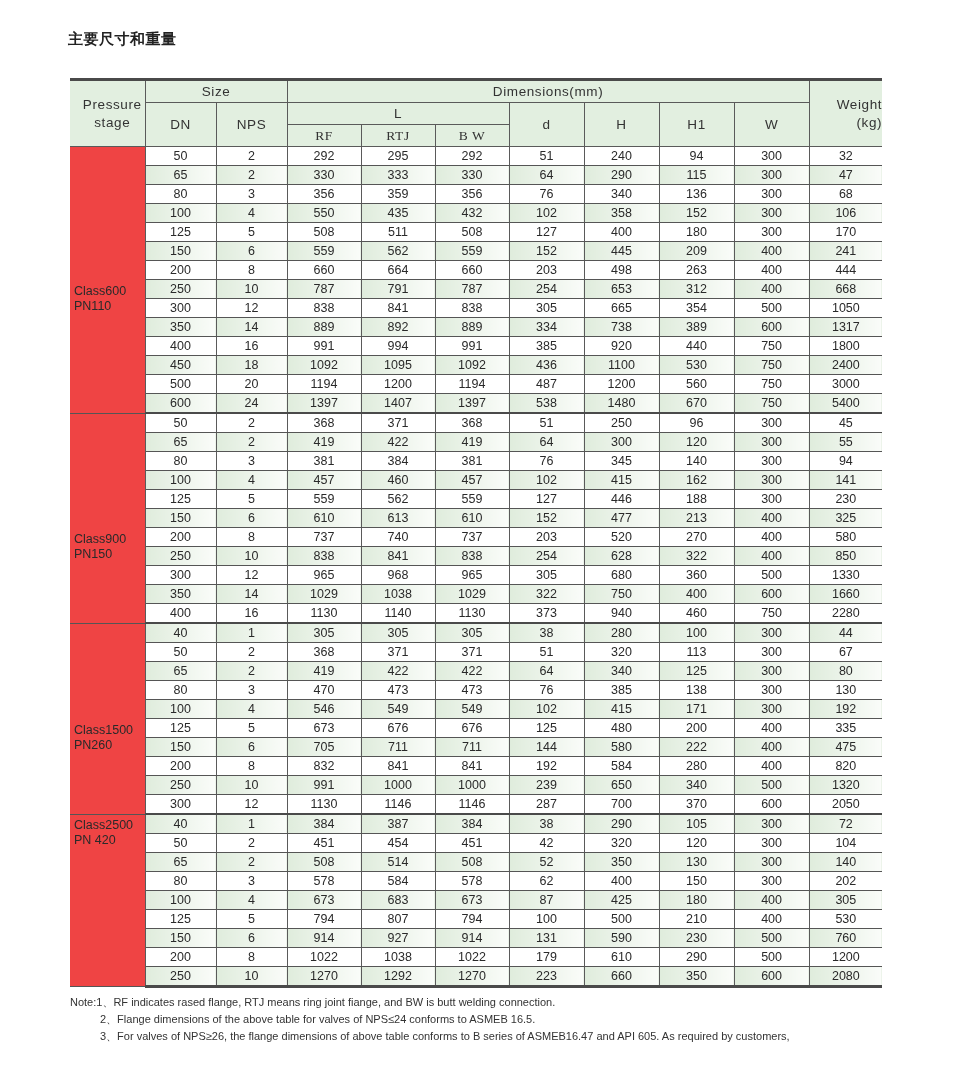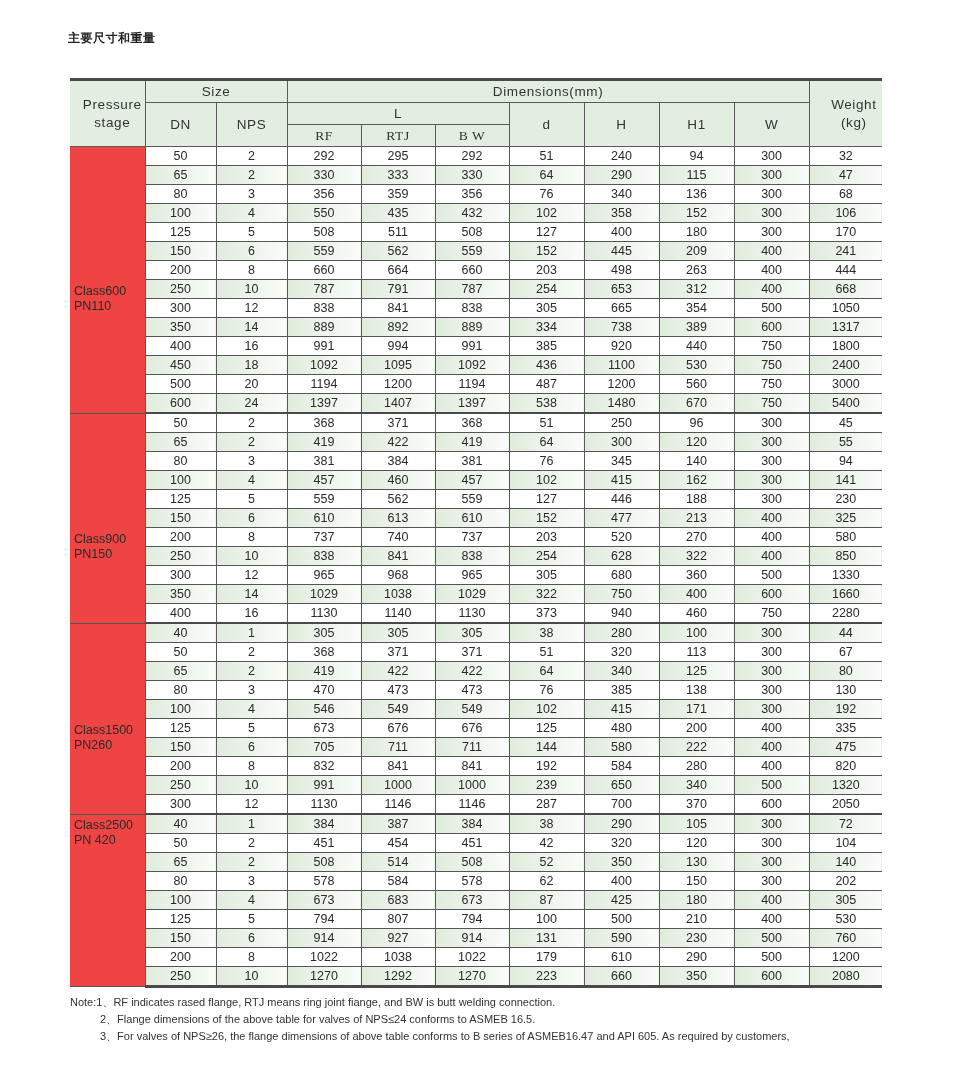"主要尺寸和重量" .title { font-size: 12px -> 15px }
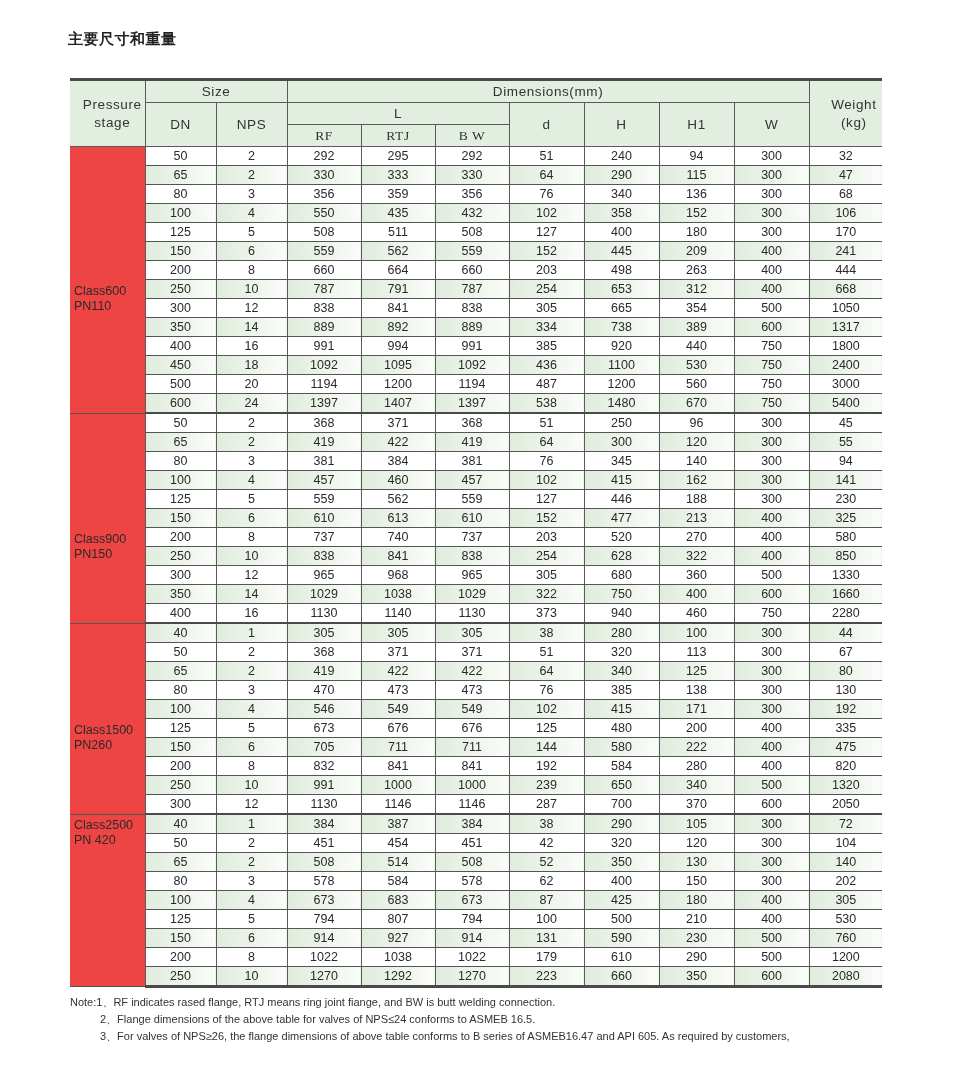"Weight" table.spec thead th.wt { text-align: center -> right }
